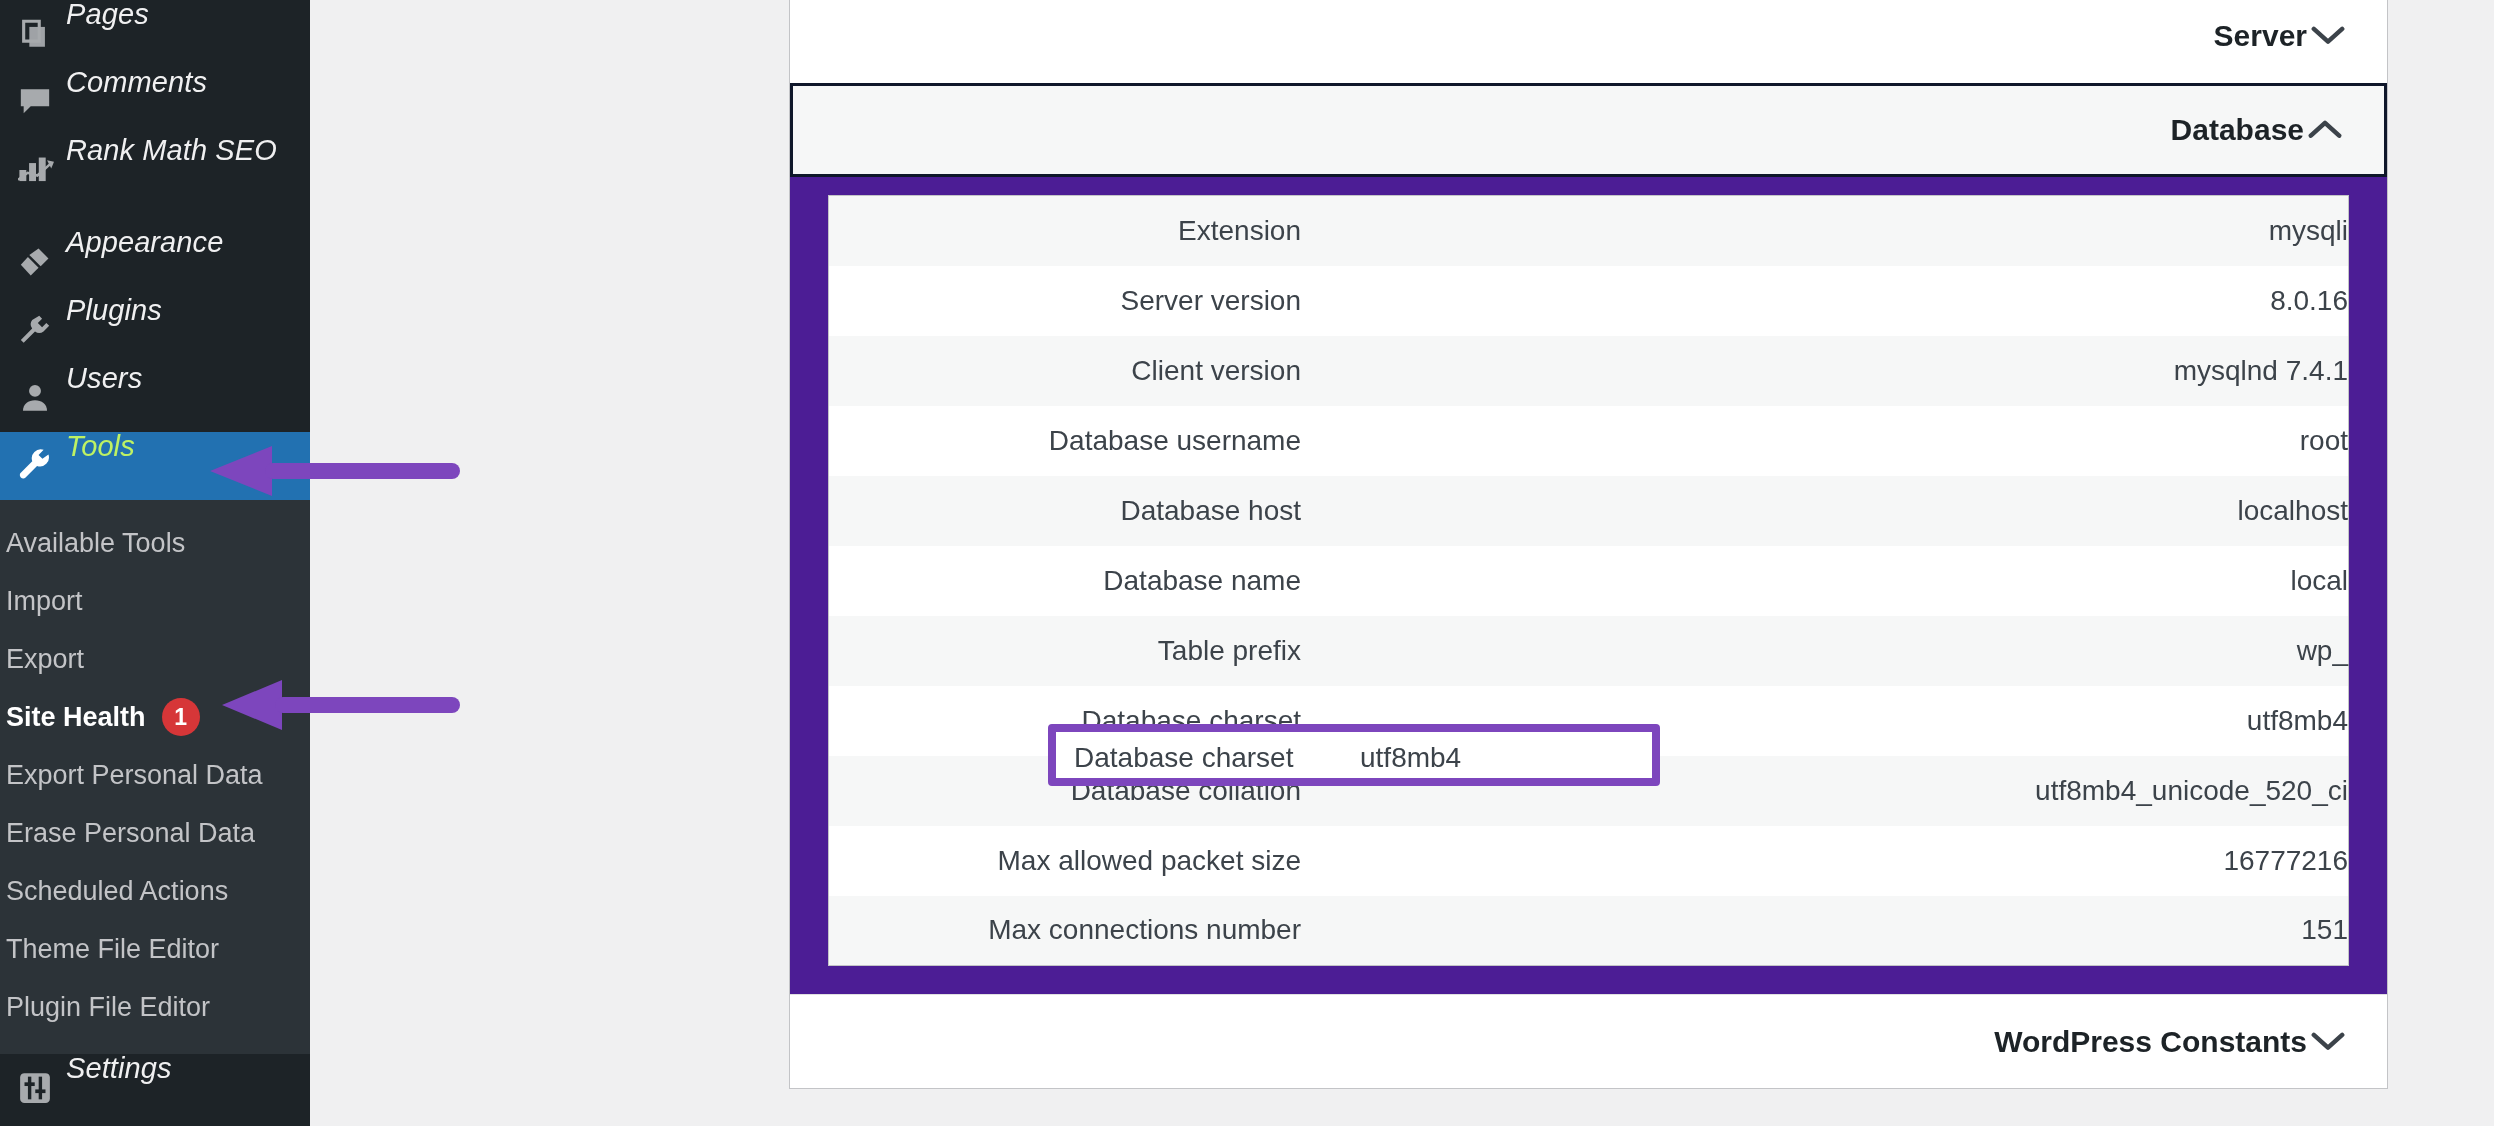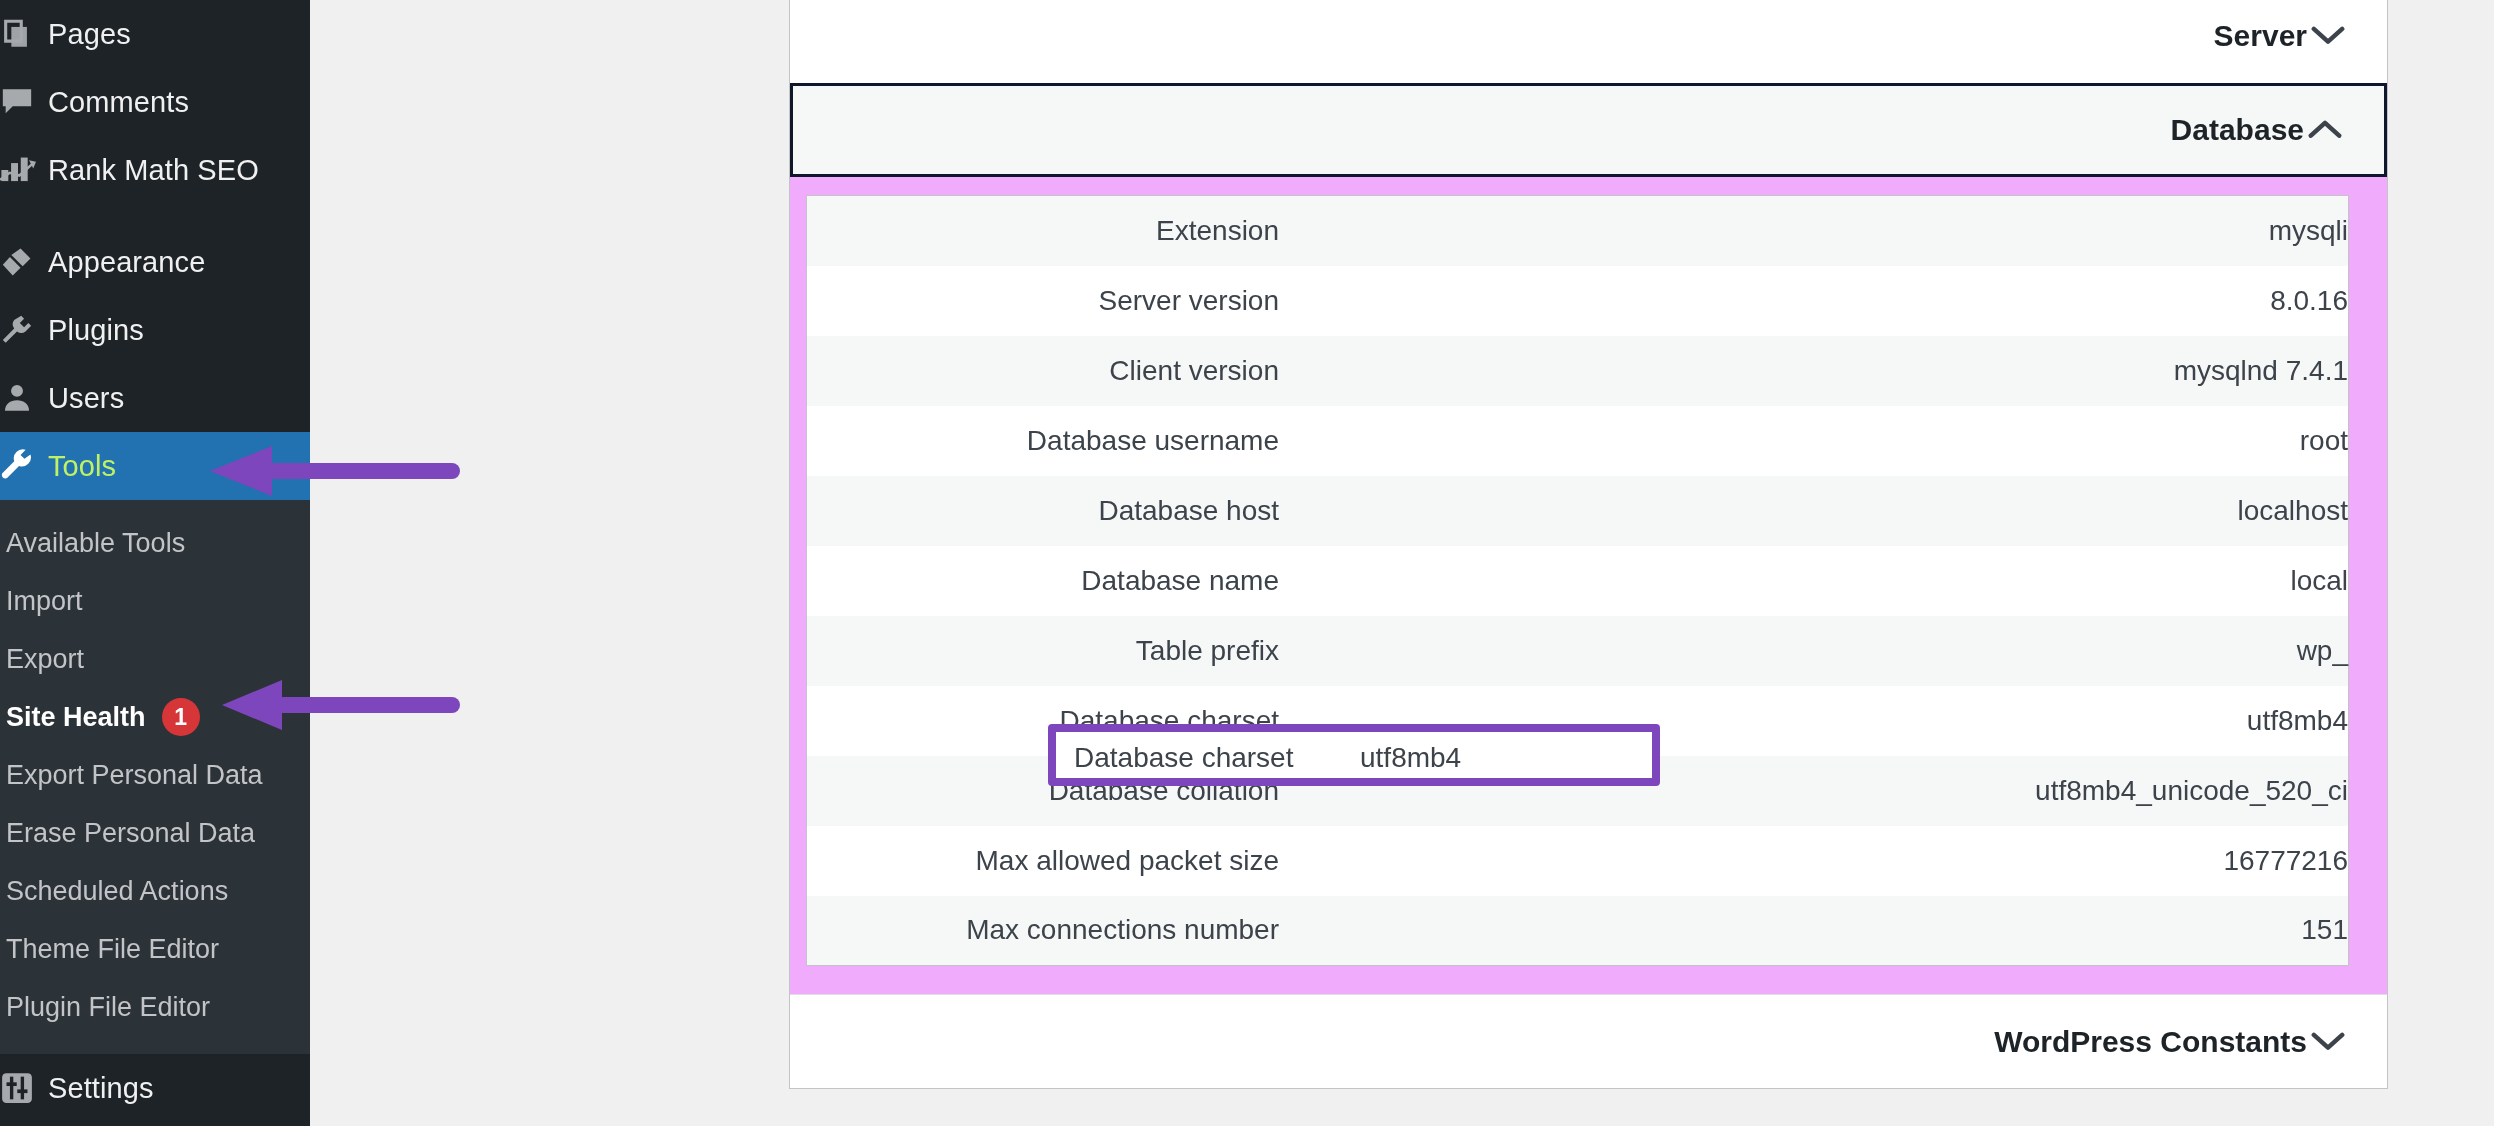"Pages" .menu-item { align-items: center -> none; font-style: none -> italic; padding-left: none -> 18px }
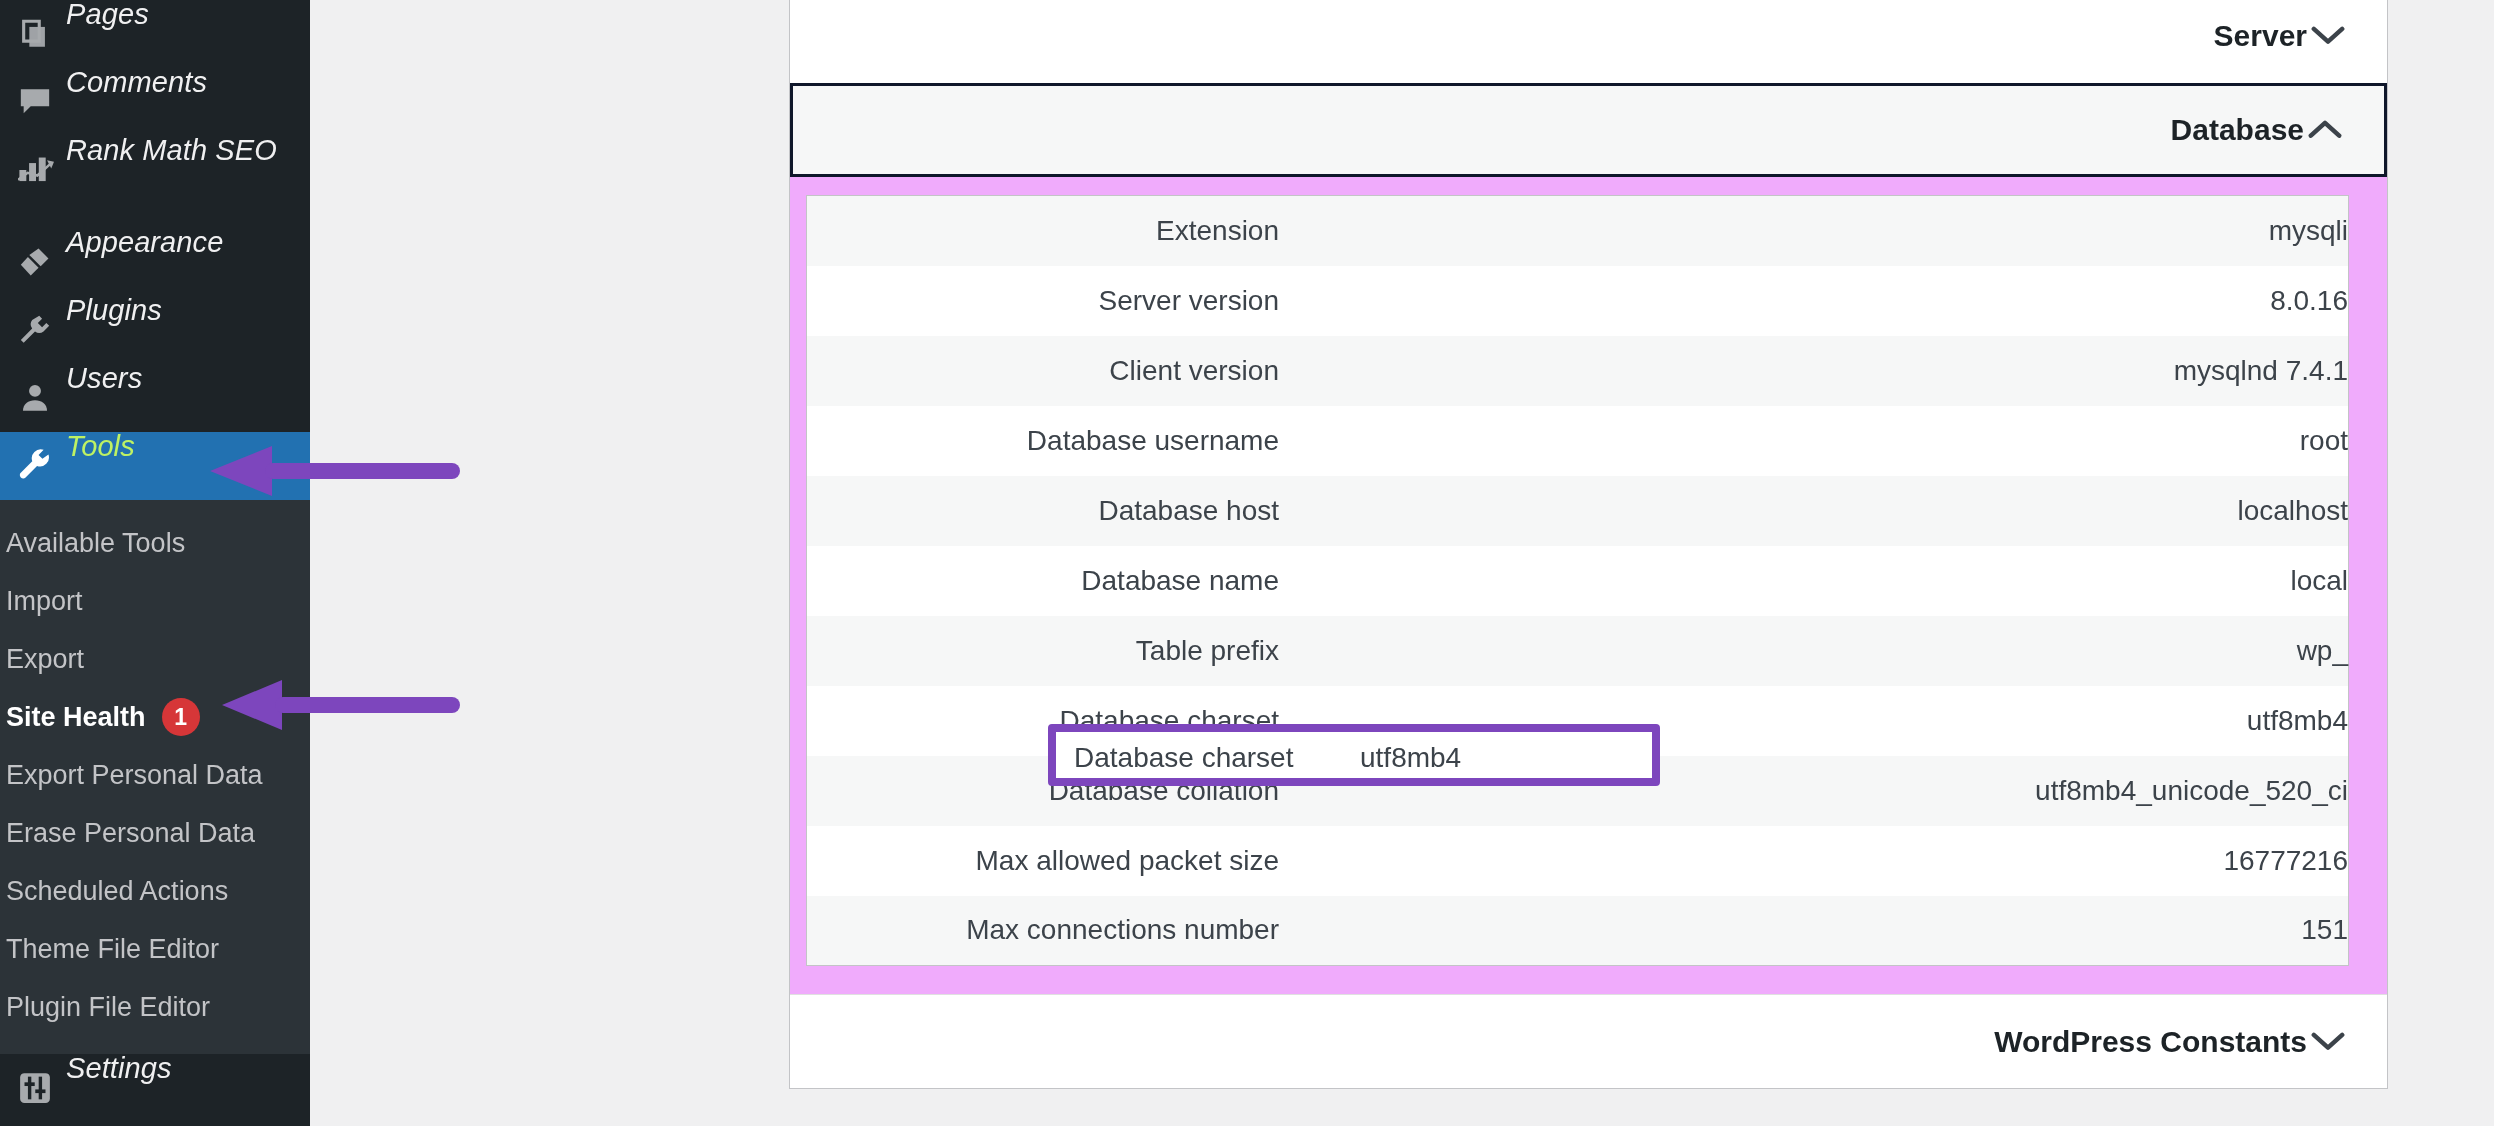"Extension" .panel { background: #f0abfc -> #4c1d95; padding: 18px 38px 28px 16px -> 18px 38px 28px 38px }
